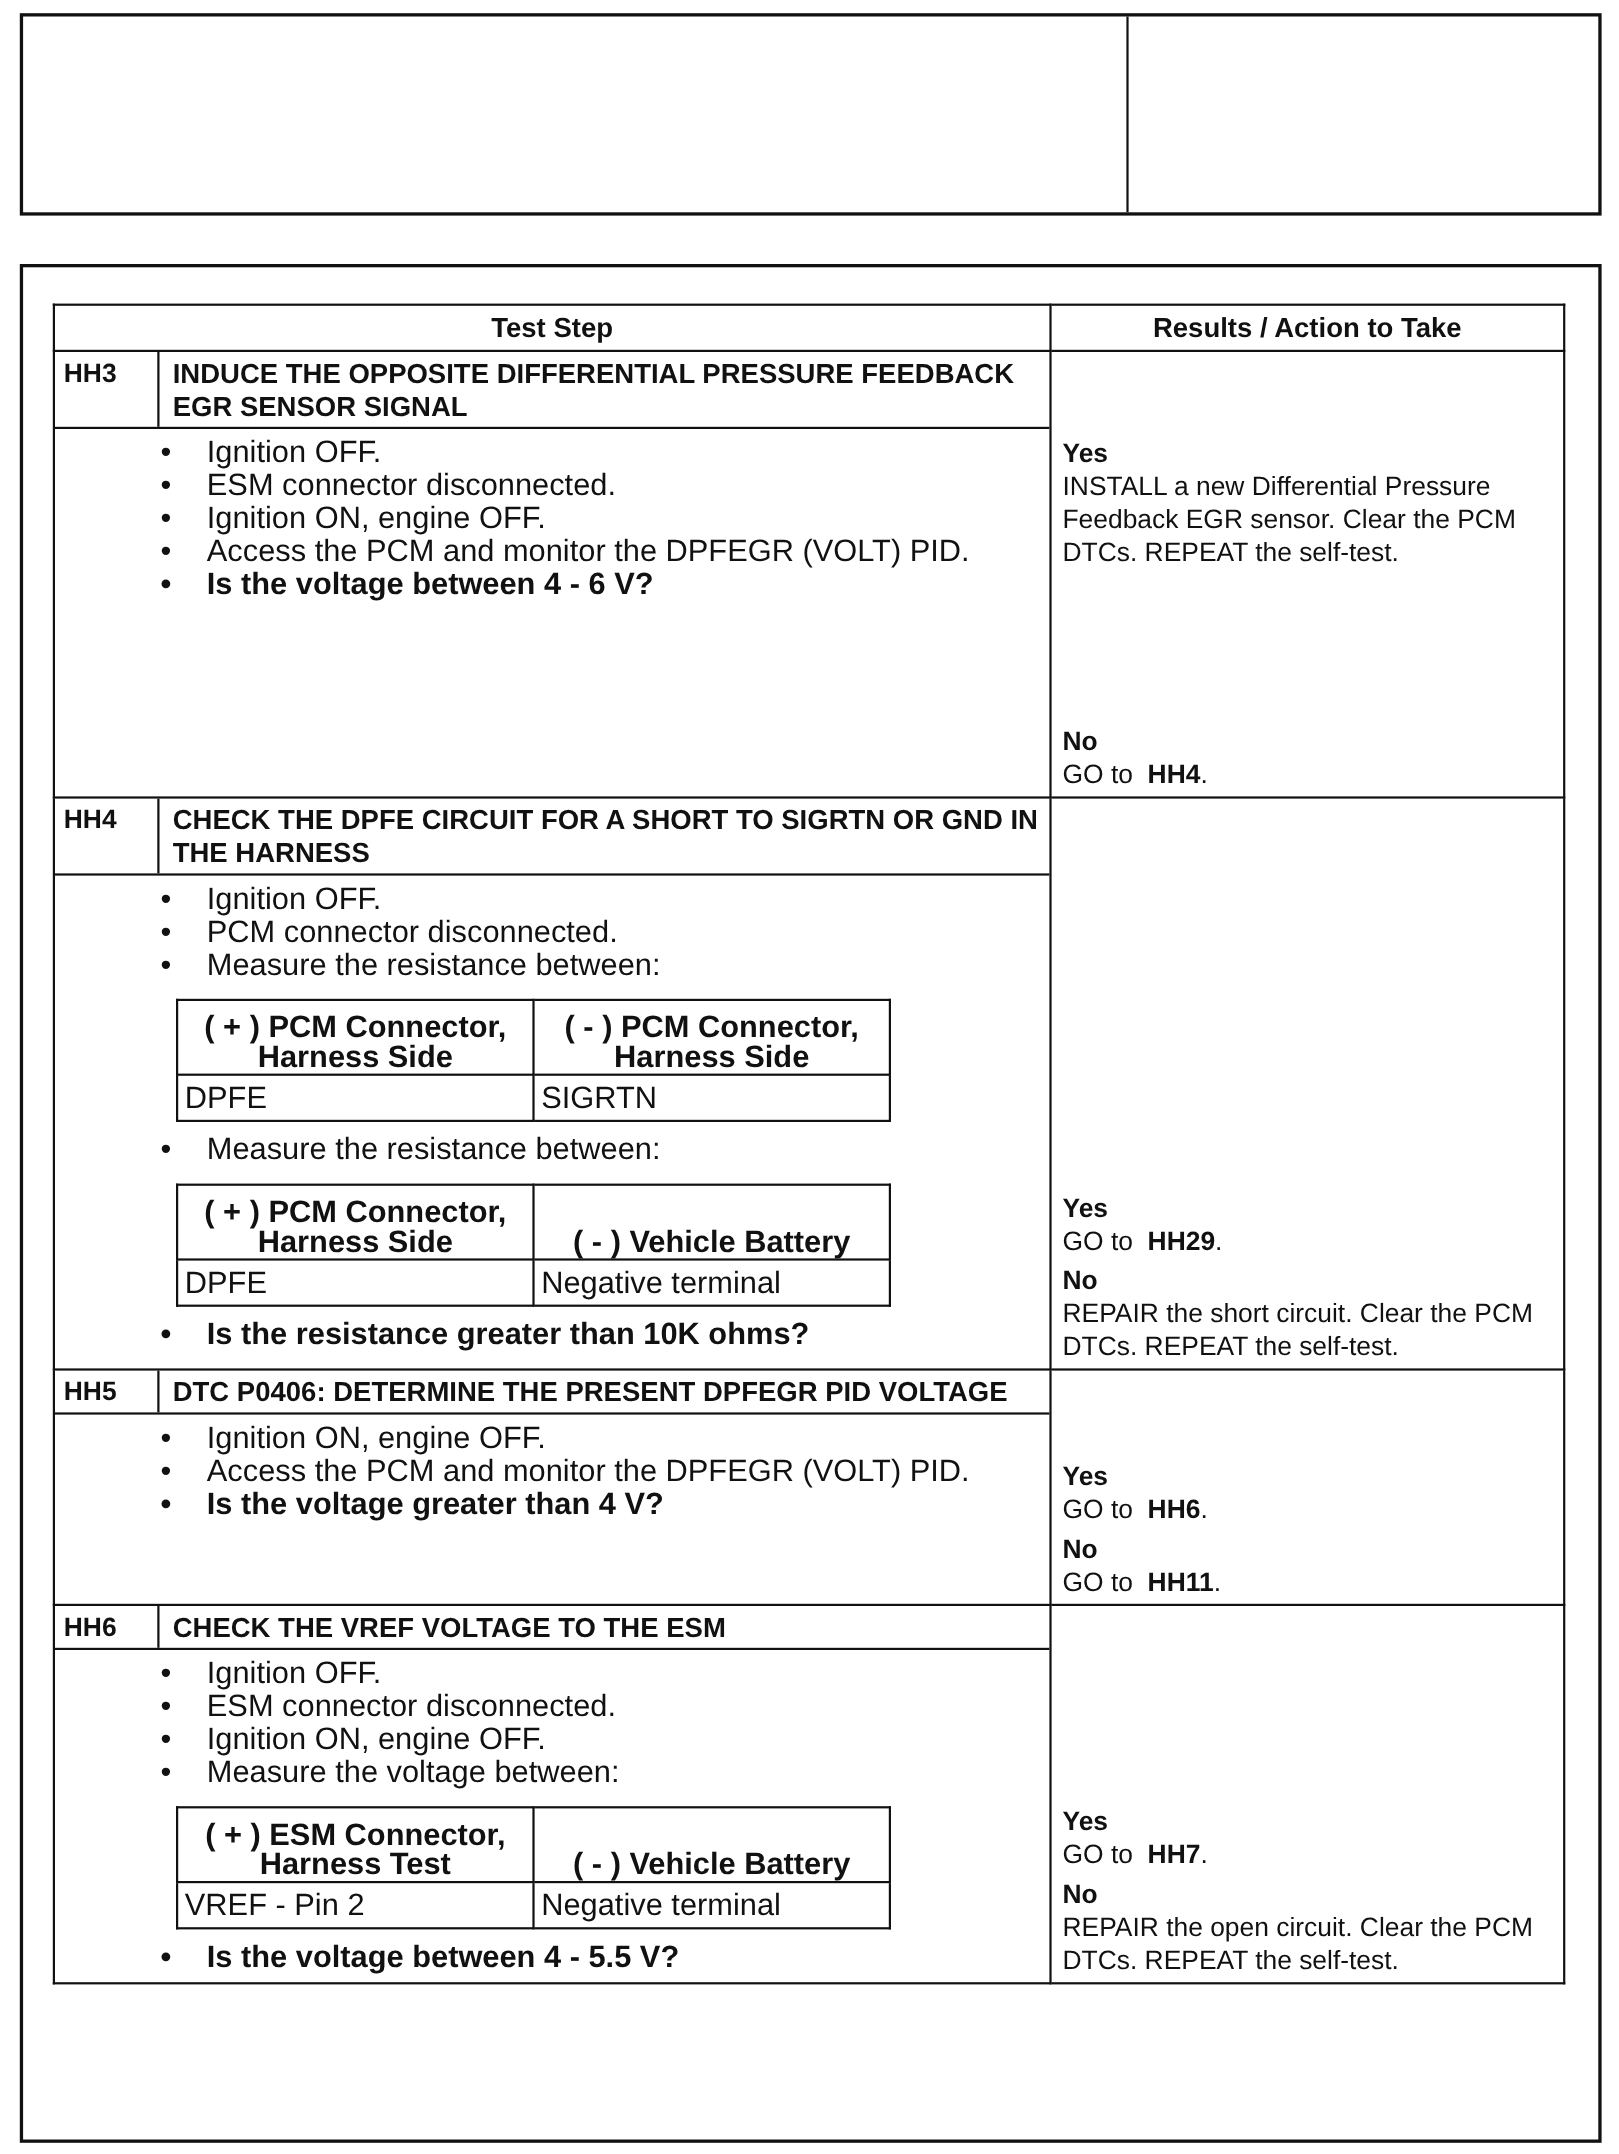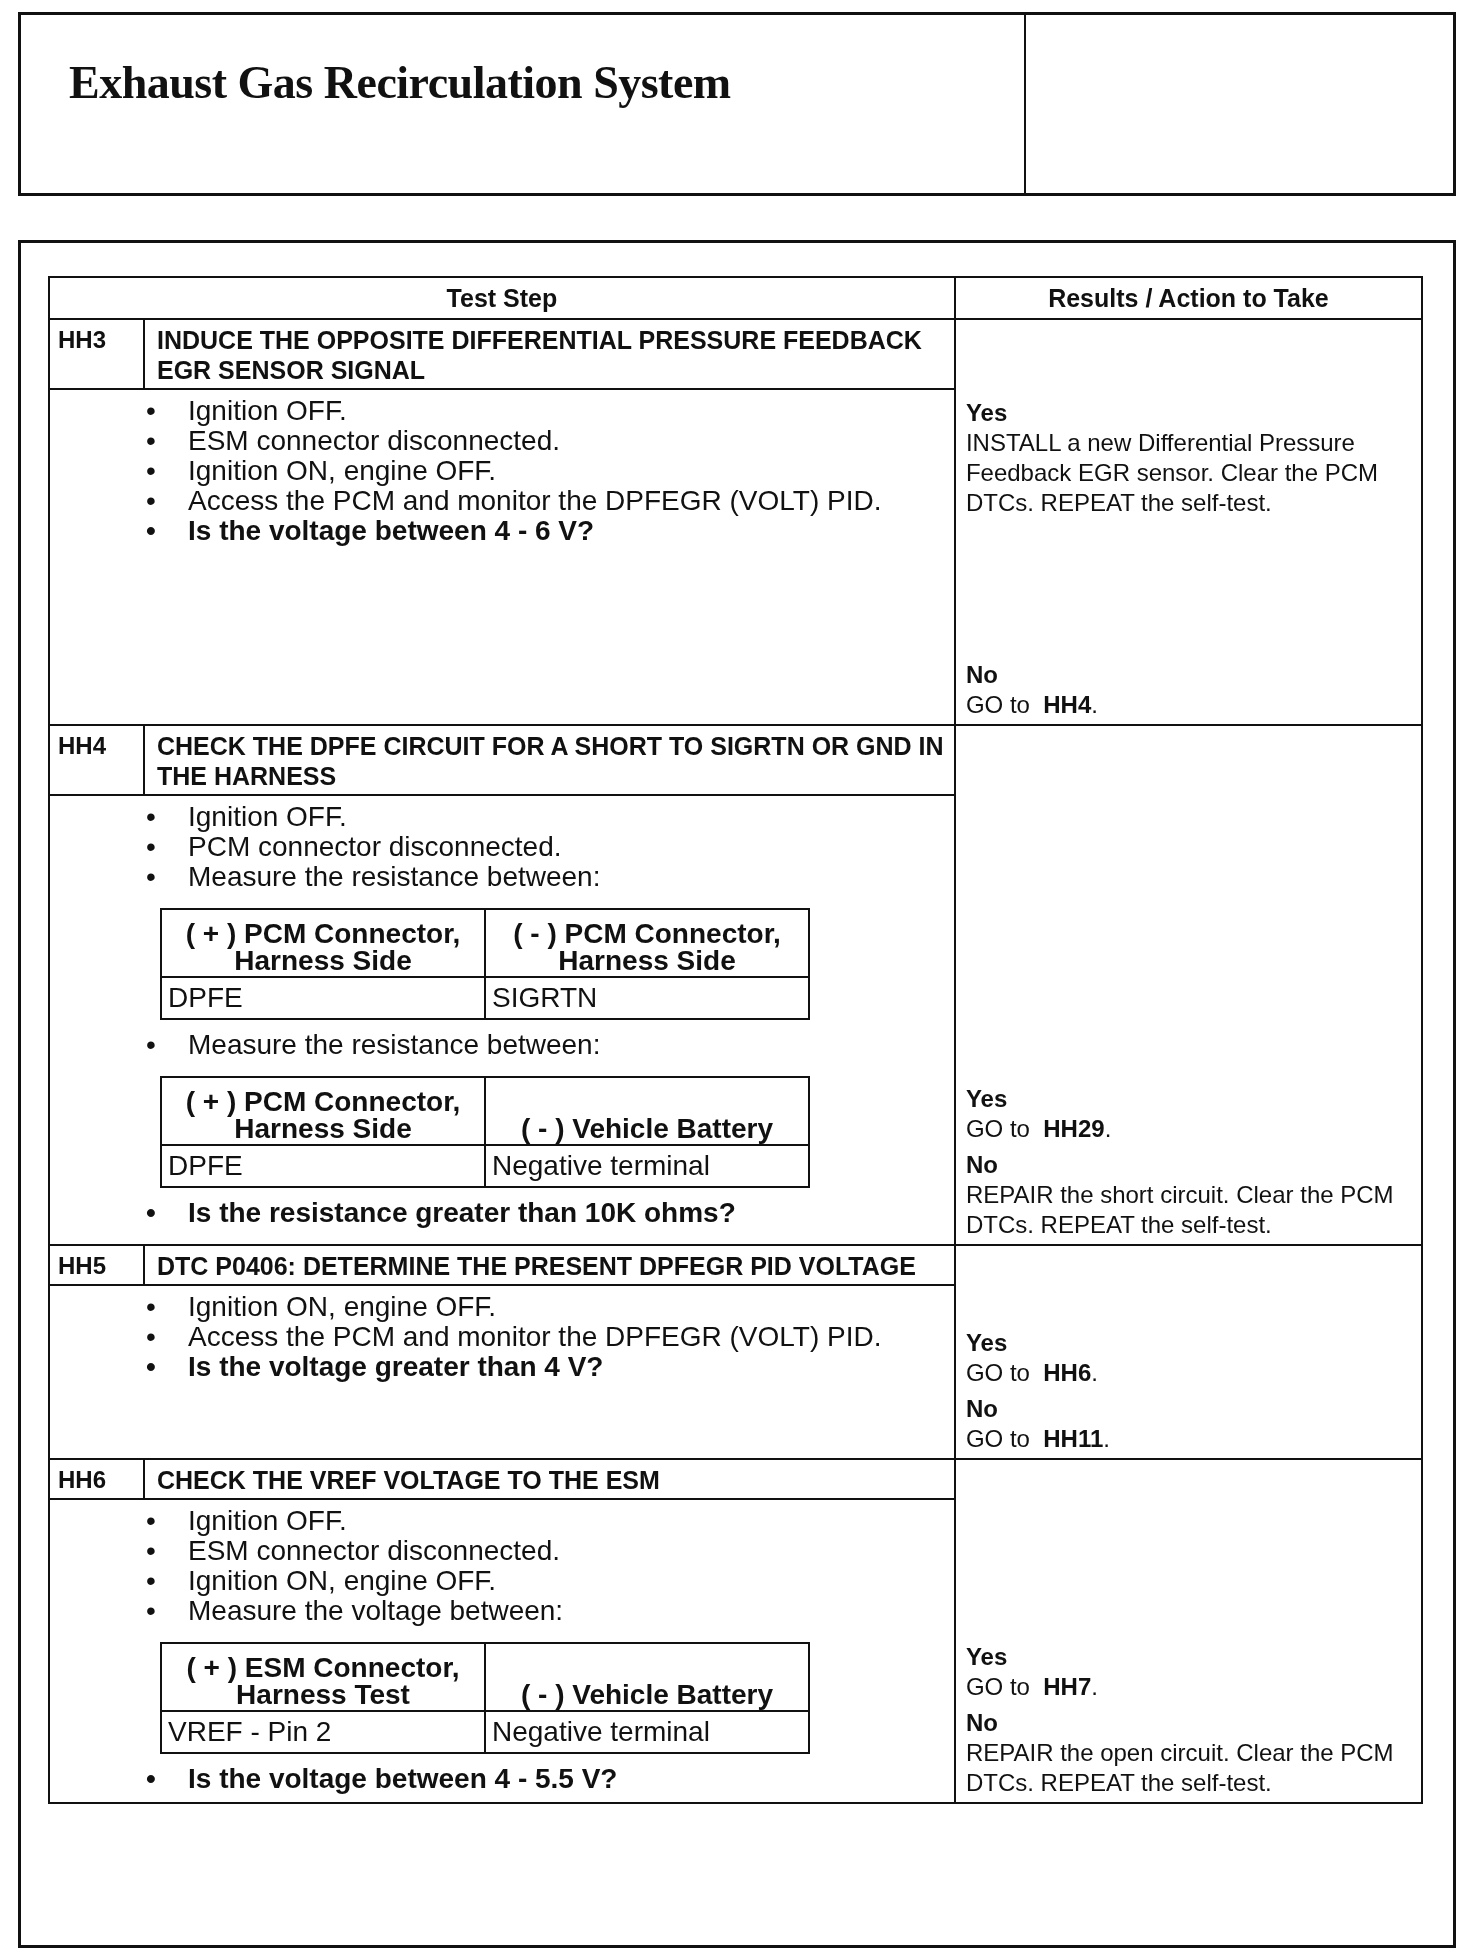"Exhaust Gas Recirculation System" div { html: <div>Exhaust Gas Recirculation System</div> -> none }
